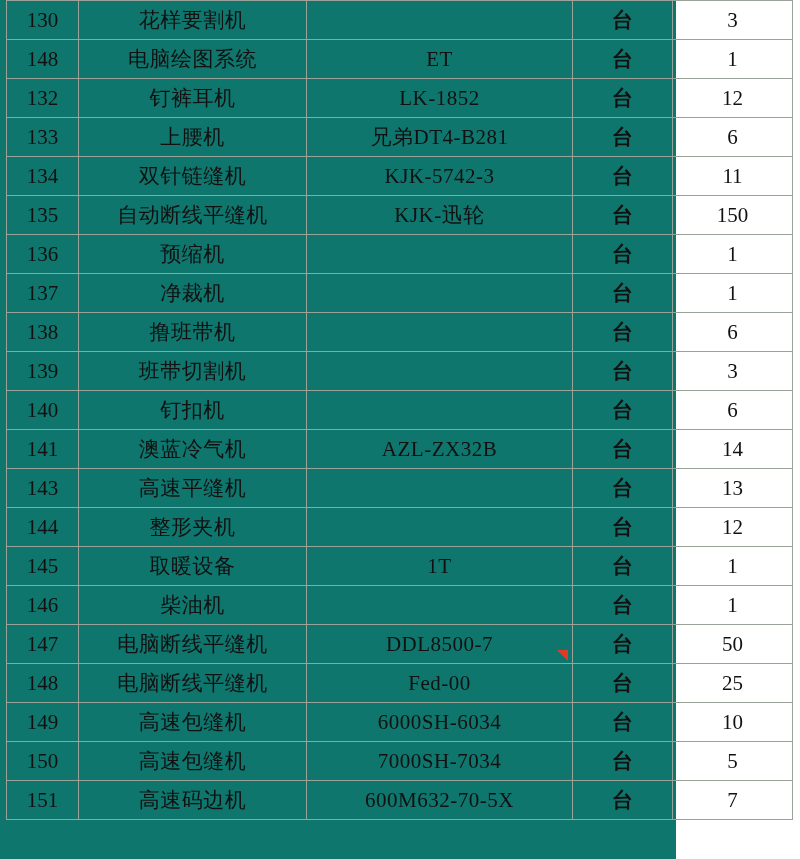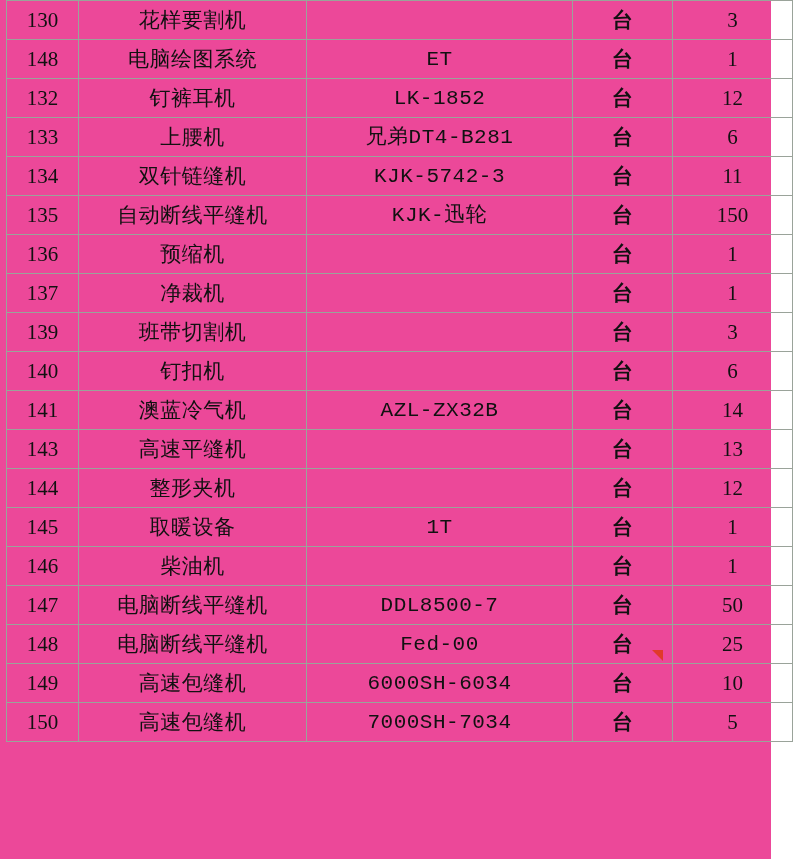"130" .sheet { background: #ec4899 -> #0f766e; width: 771px -> 676px }
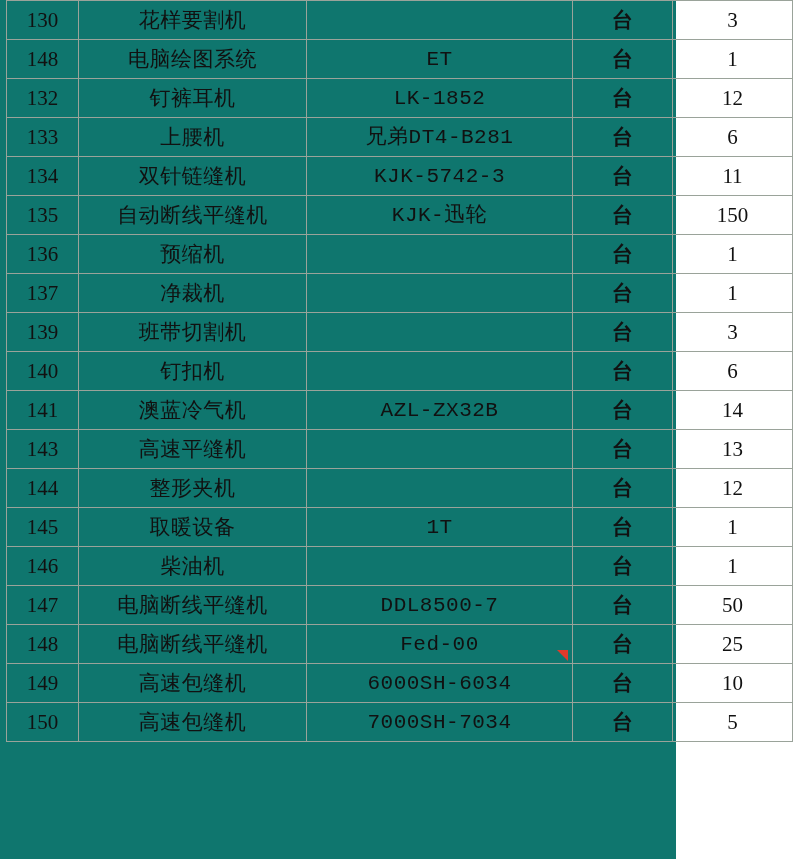"ET" td.cell-model { font-family: Liberation Mono, monospace -> Liberation Serif, serif }
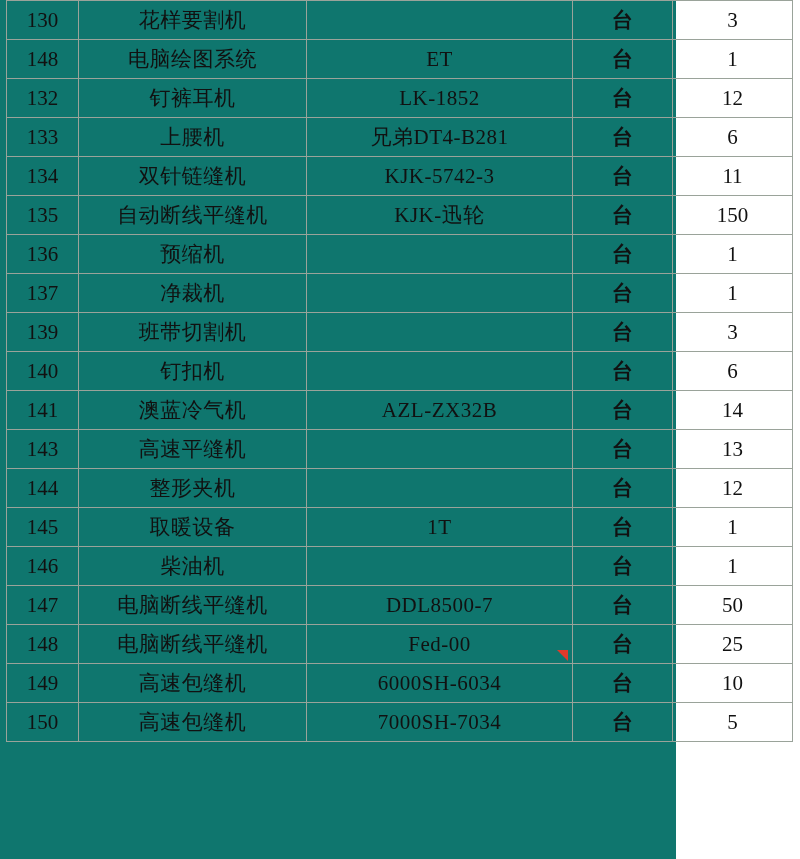"138" tr { html: none -> <tr> <td>138</td> <td>撸班带机</td> <td></td> <td>台</td> <td>6</td> </tr> }
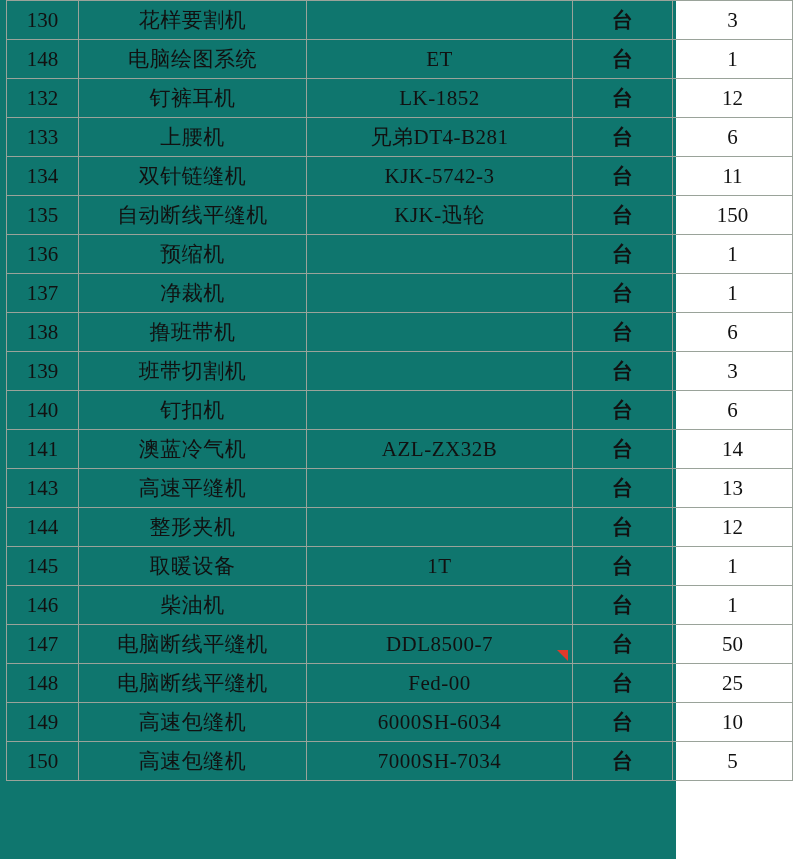"151" tr { html: none -> <tr> <td>151</td> <td>高速码边机</td> <td>600M632-70-5X</td> <td>台</td> <td>7</td> </tr> }
